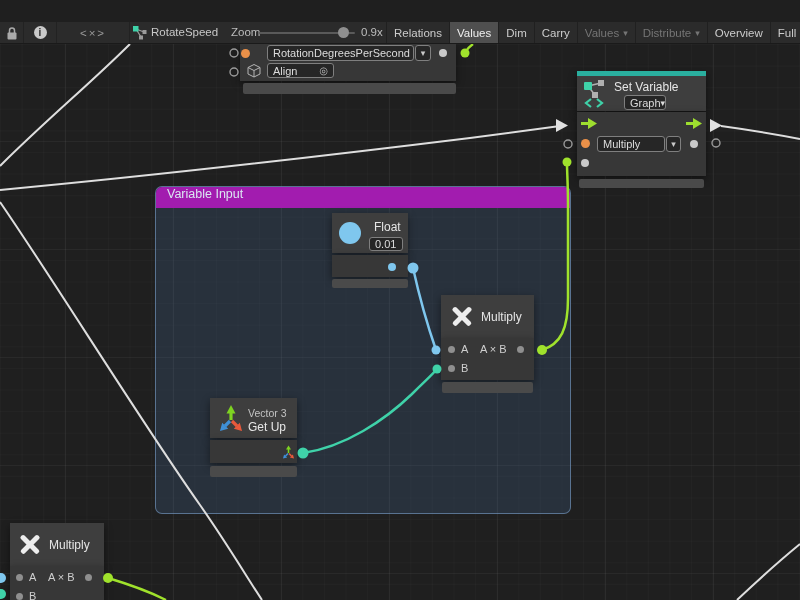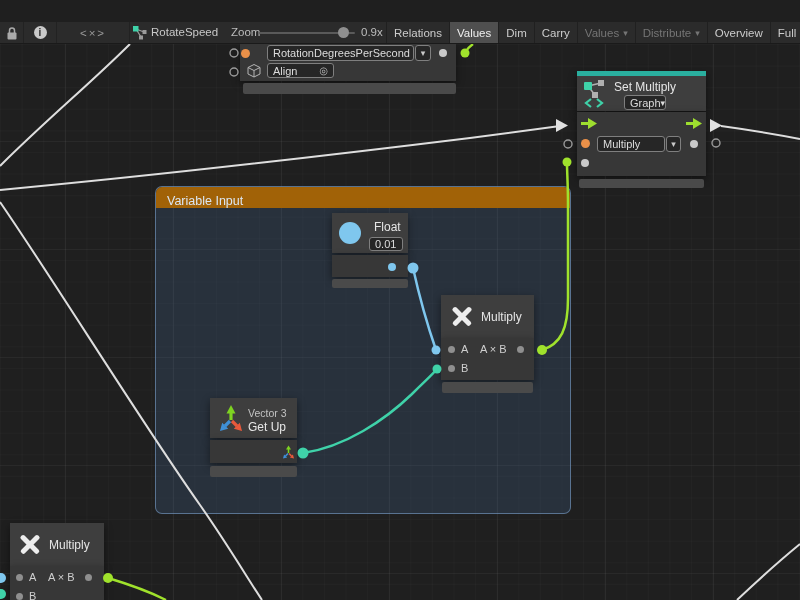"Set Multiply" span.ntitle { text: Multiply -> Variable }
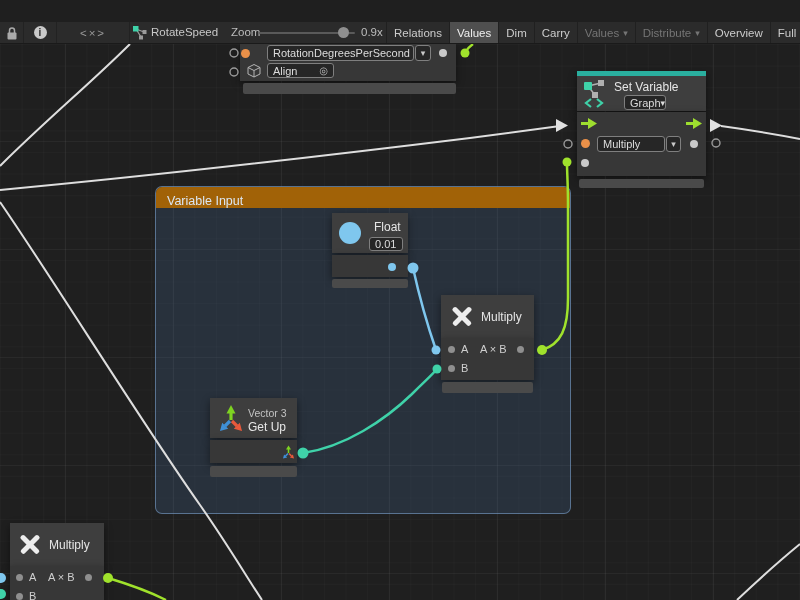"Variable Input" #group-header { align-items: flex-end -> flex-start; background: #a16207 -> #a21caf }
